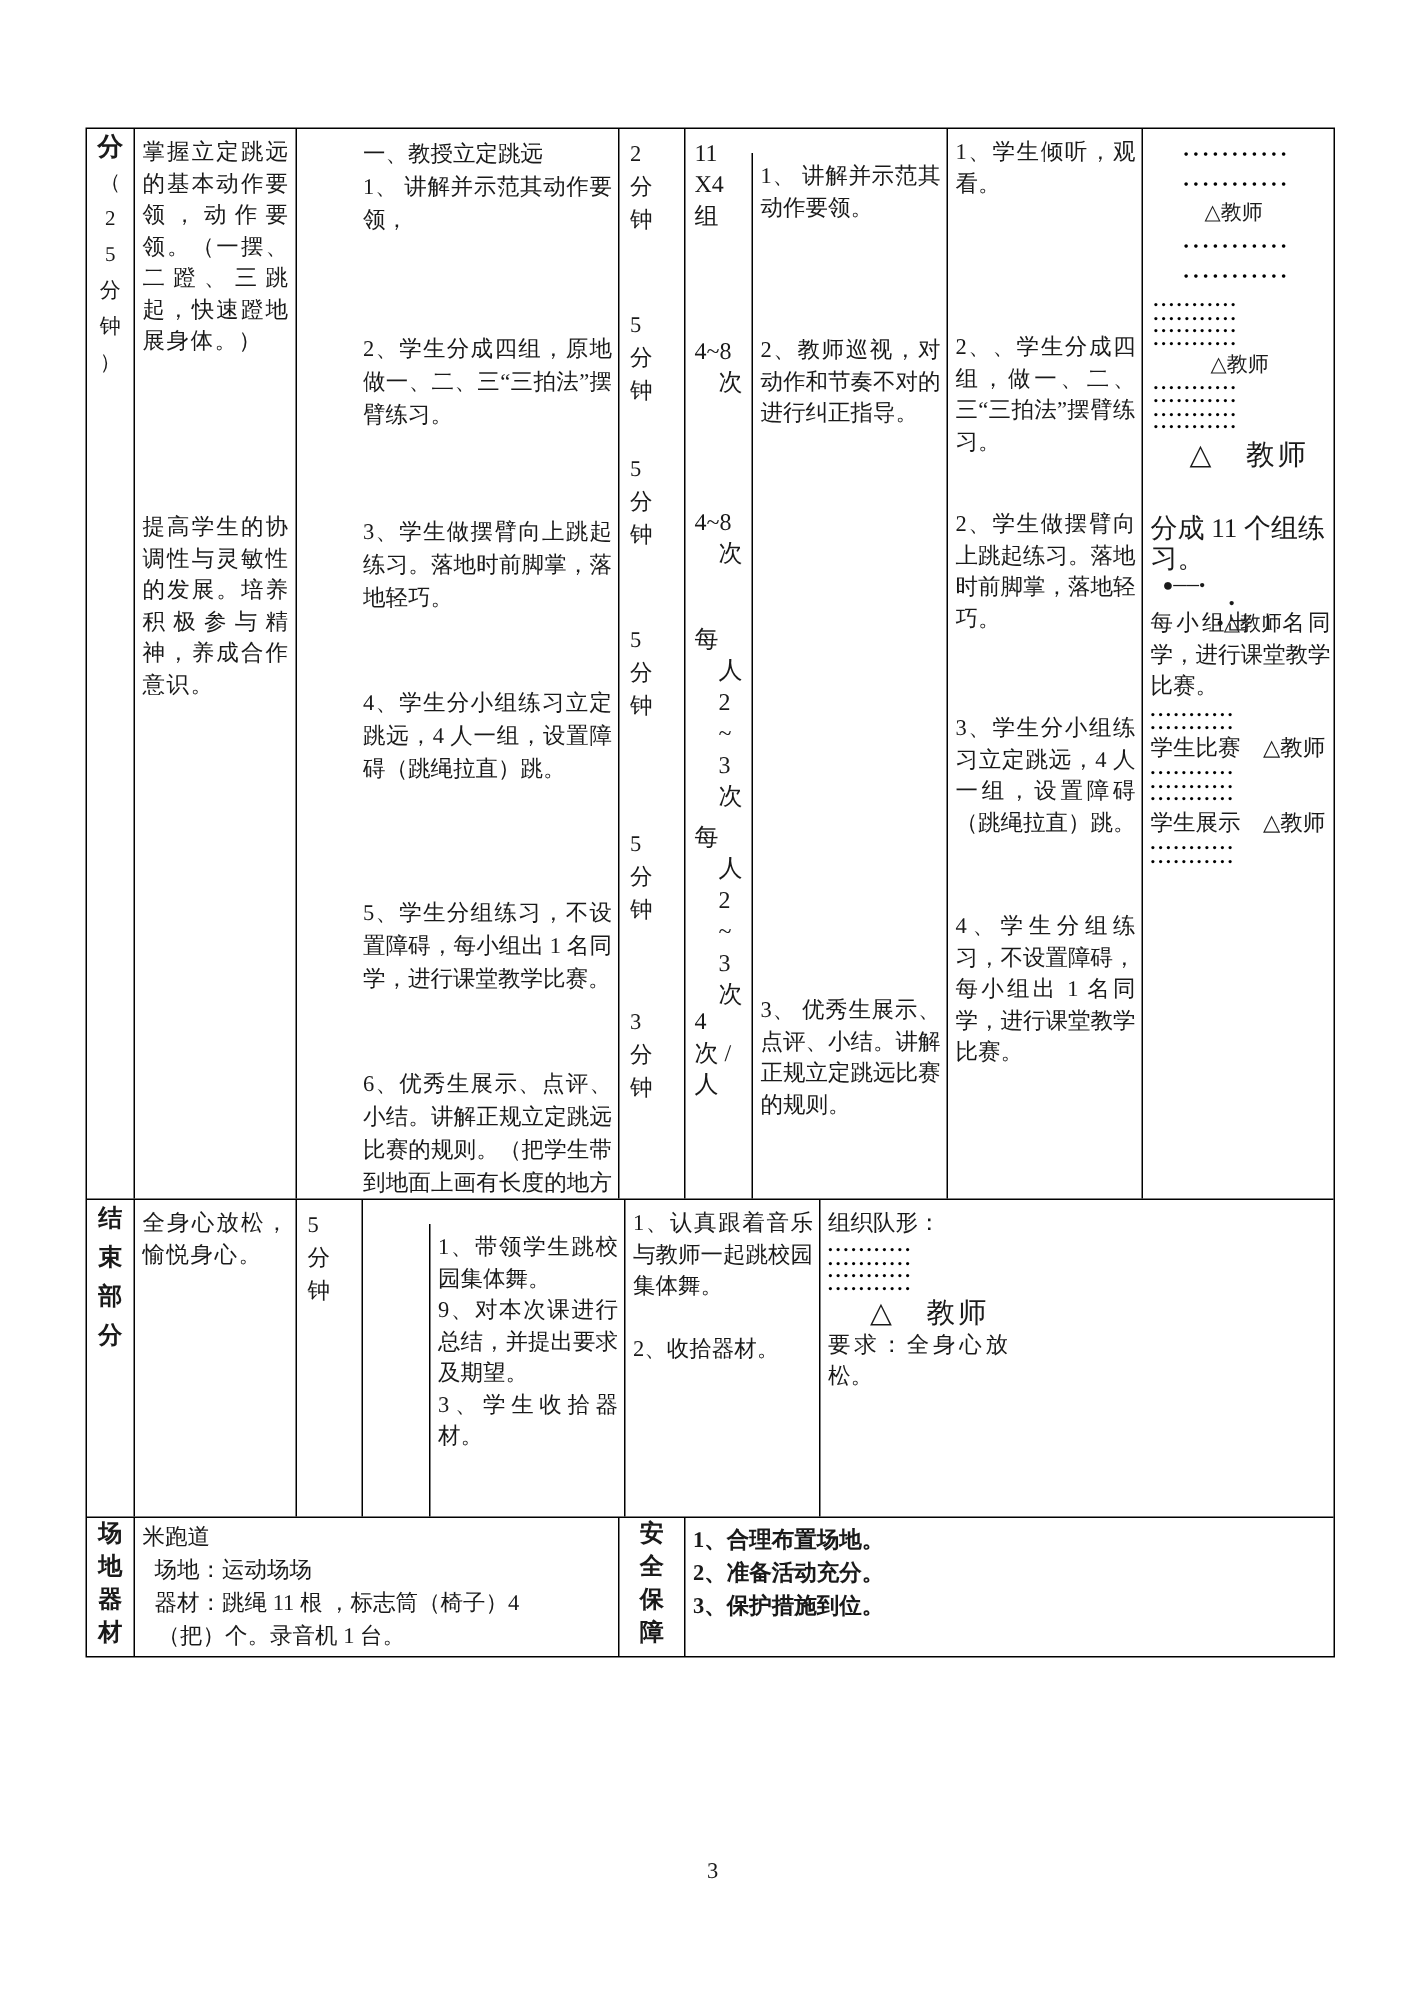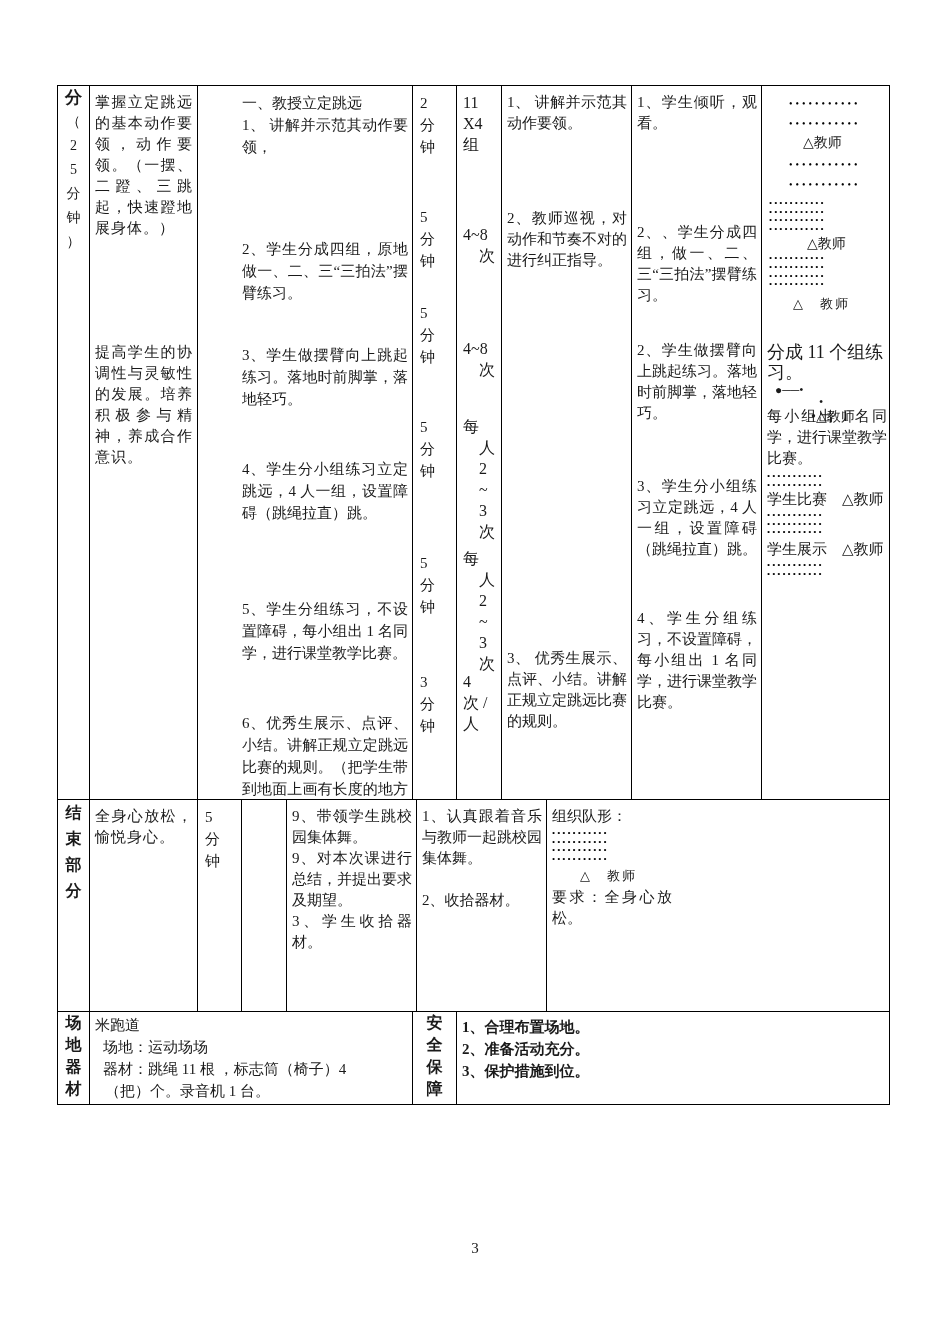"1、 讲解并示范其动作要领。" .c6 { margin-top: none -> 16px }
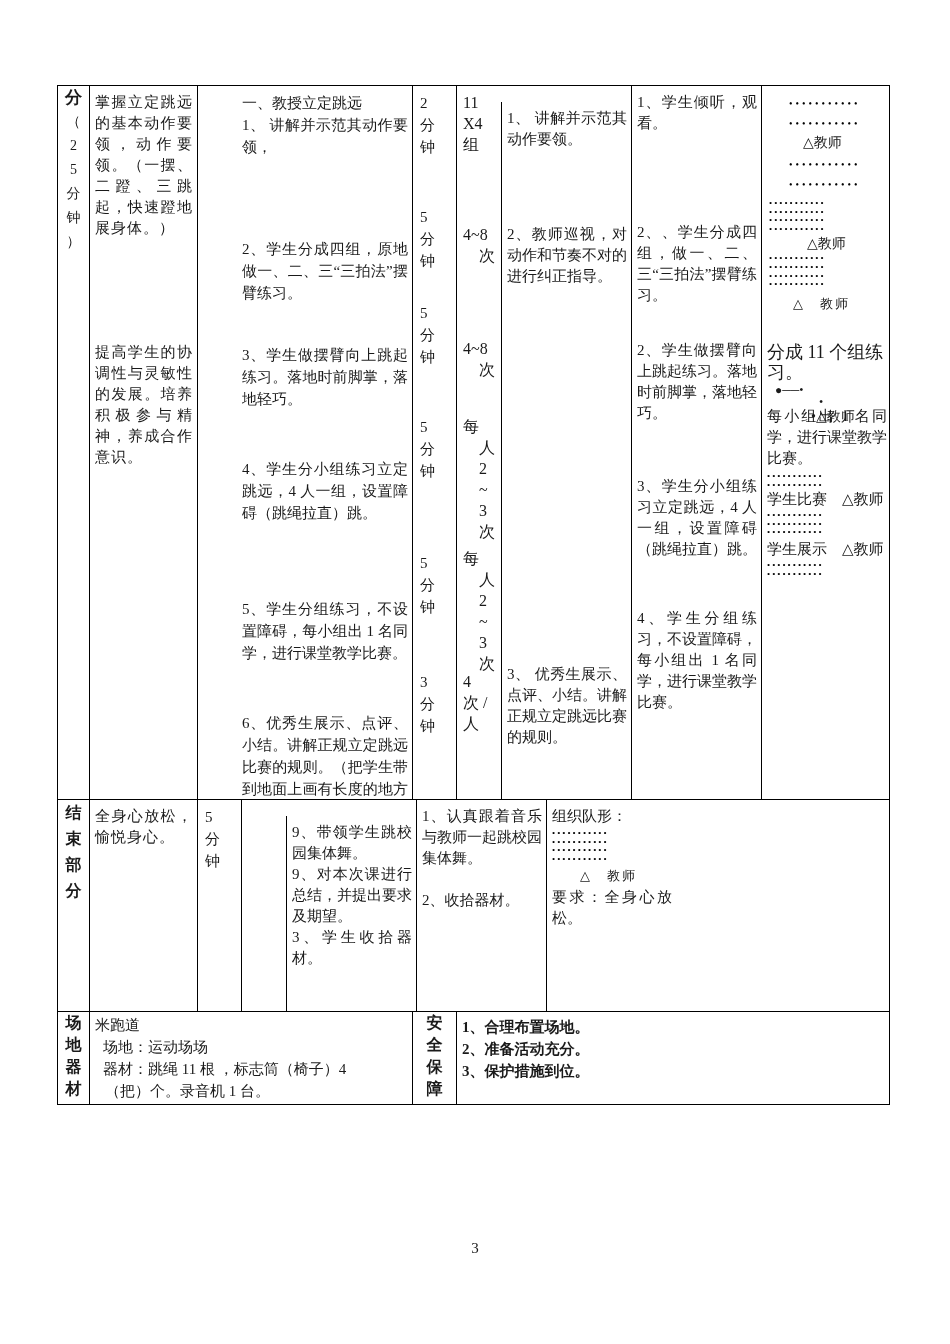"2、学生分成四组，原地做一、二、三“三拍法”摆臂练习。" div.blk { top: 152px -> 136px }
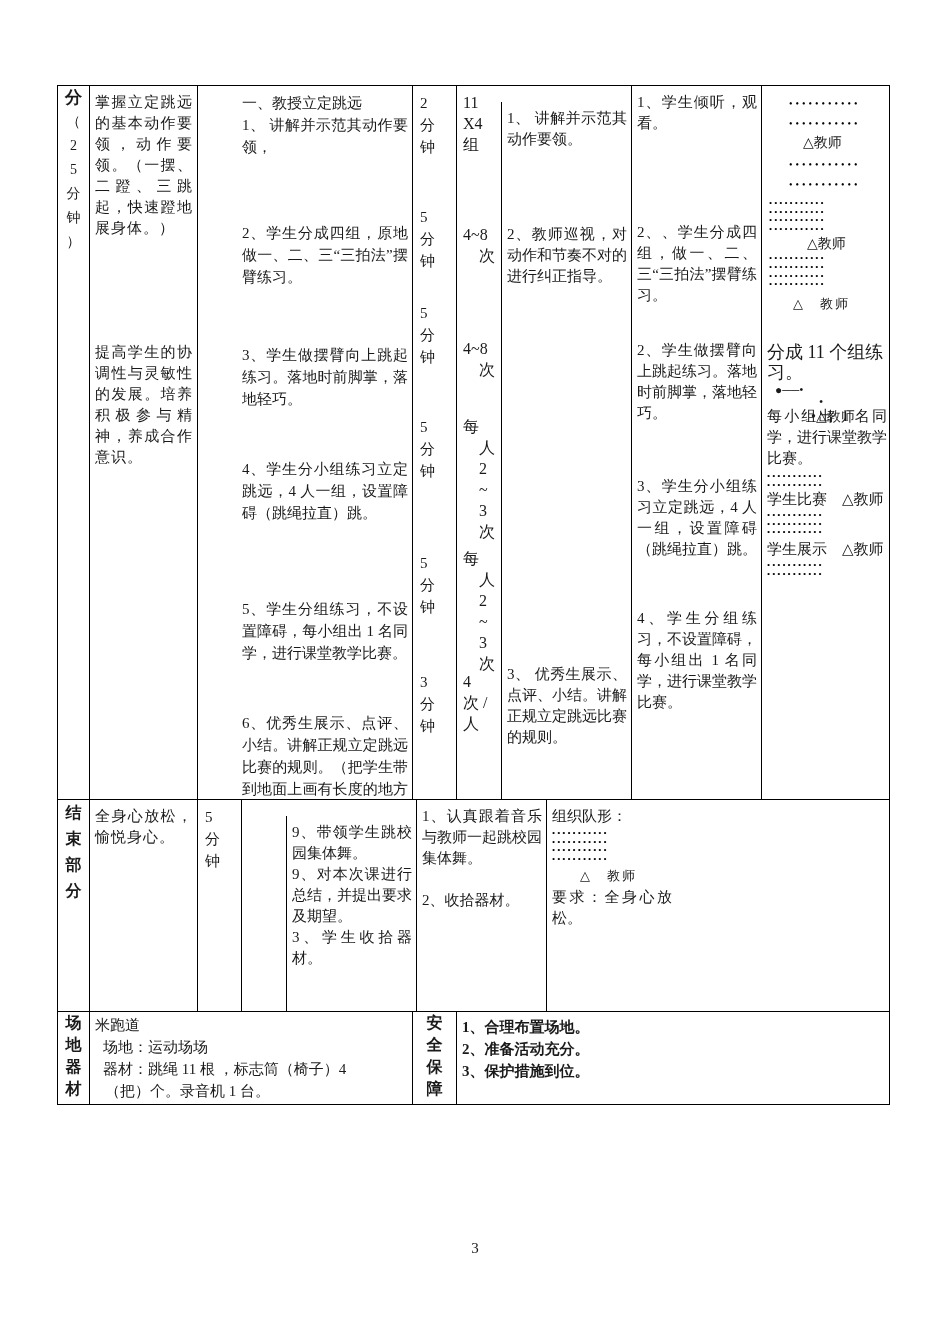"△ 教师" .tmark.wide { font-size: 13px -> 19px }
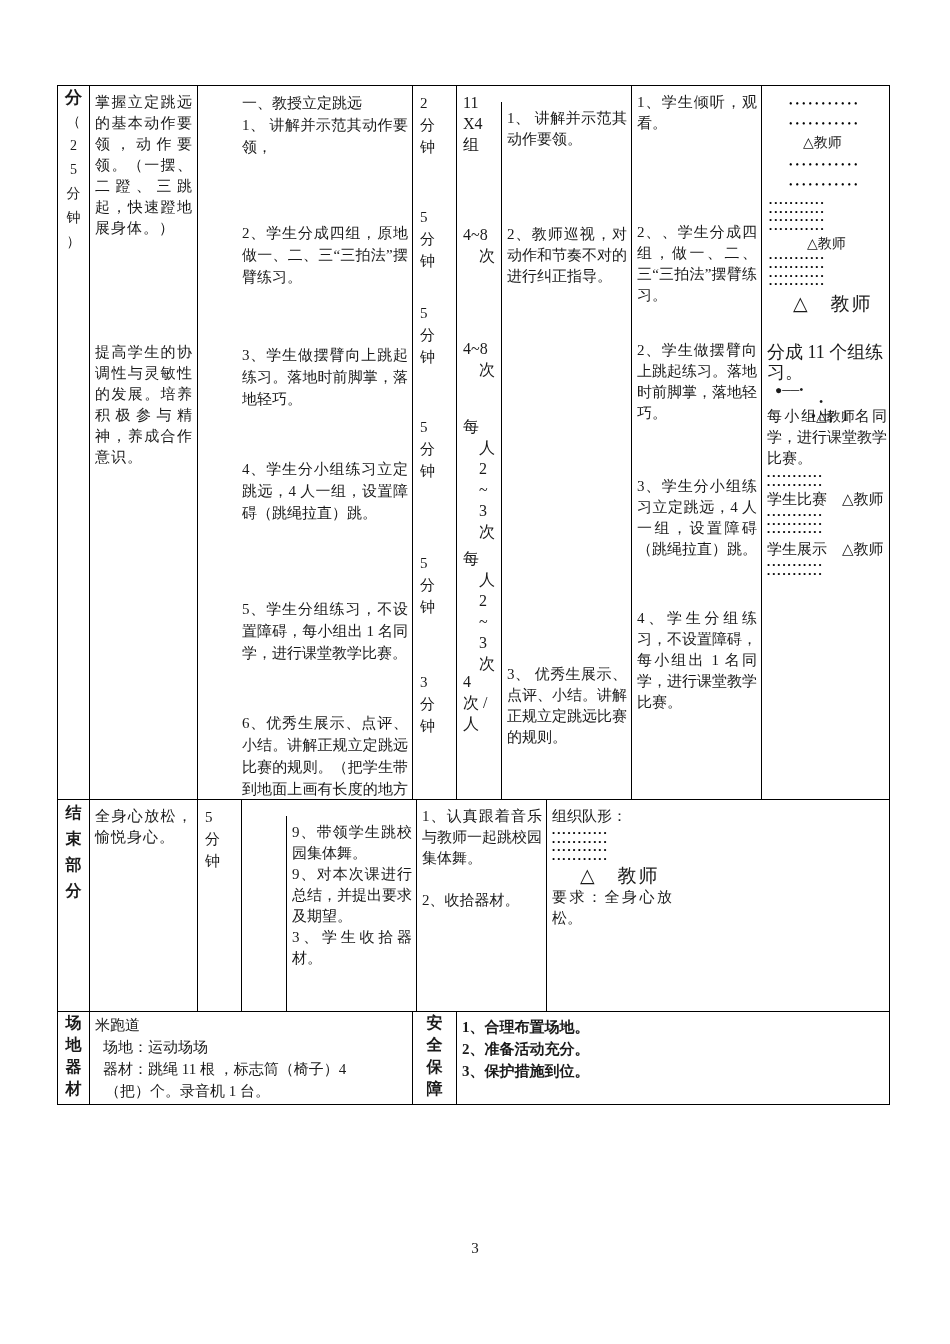"9、带领学生跳校园集体舞。" div.blk { text: 9 -> 1 }
